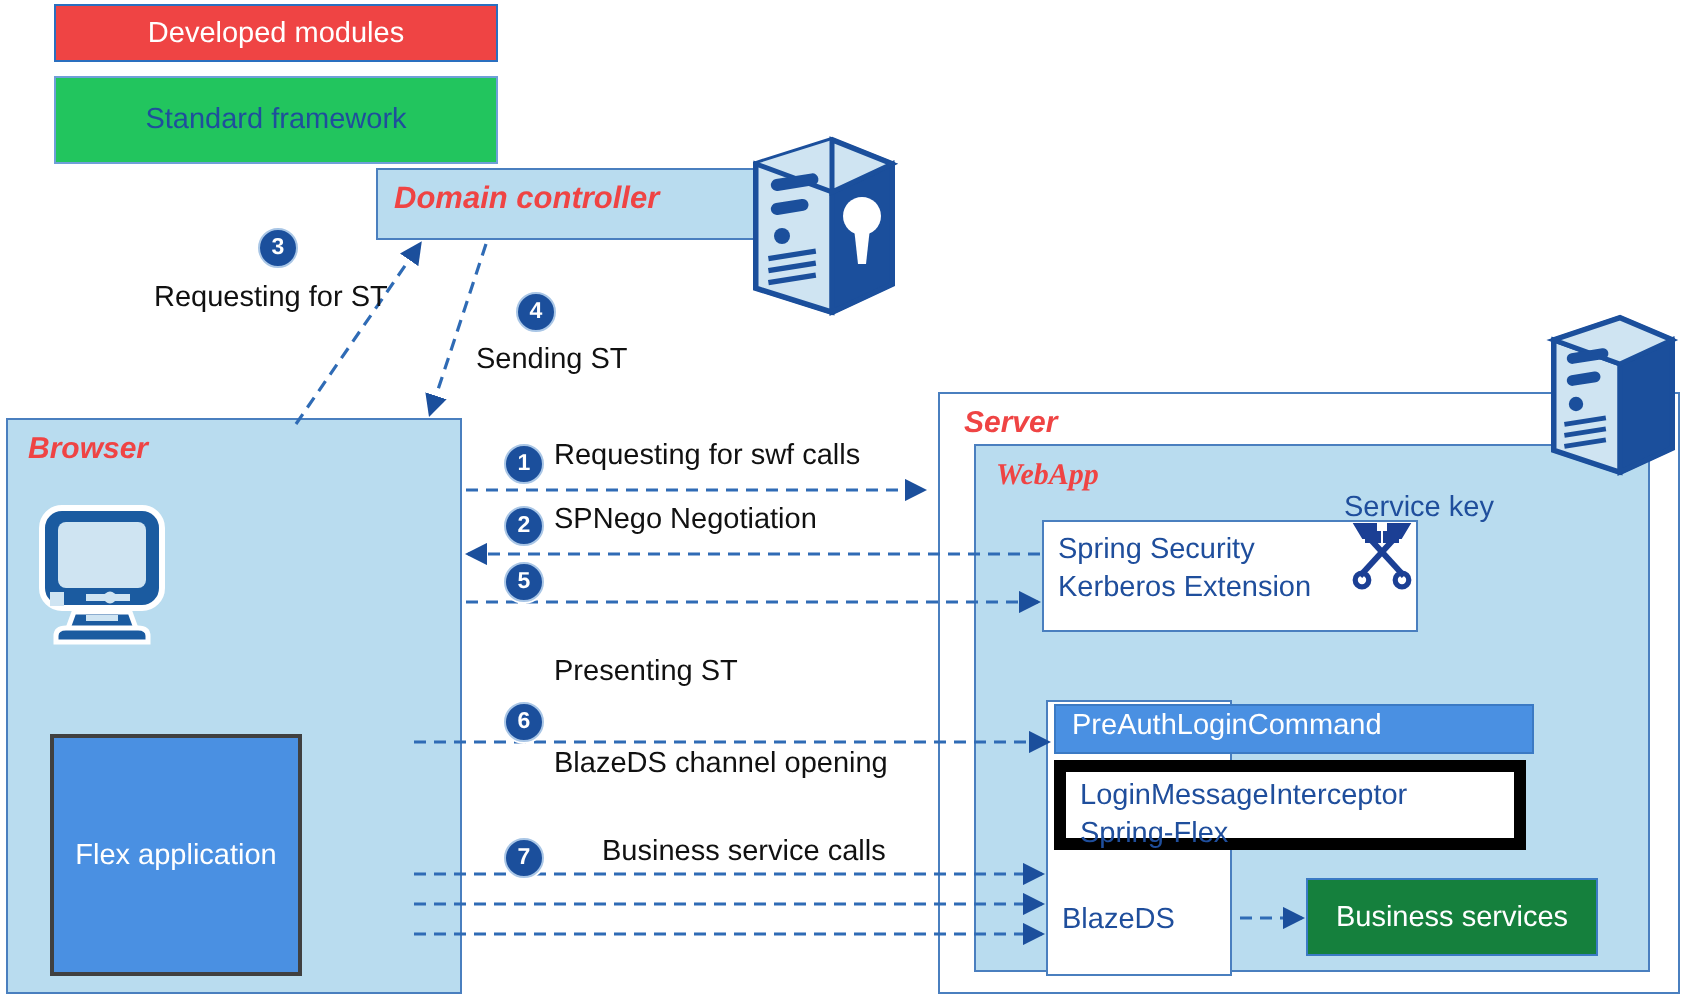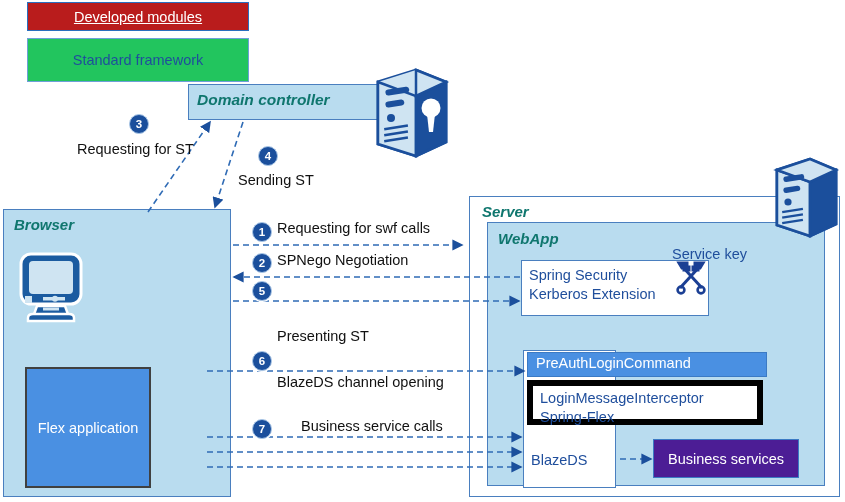"Developed modules" .legend-filled { background: #b91c1c -> #ef4444; text-decoration: underline -> none }
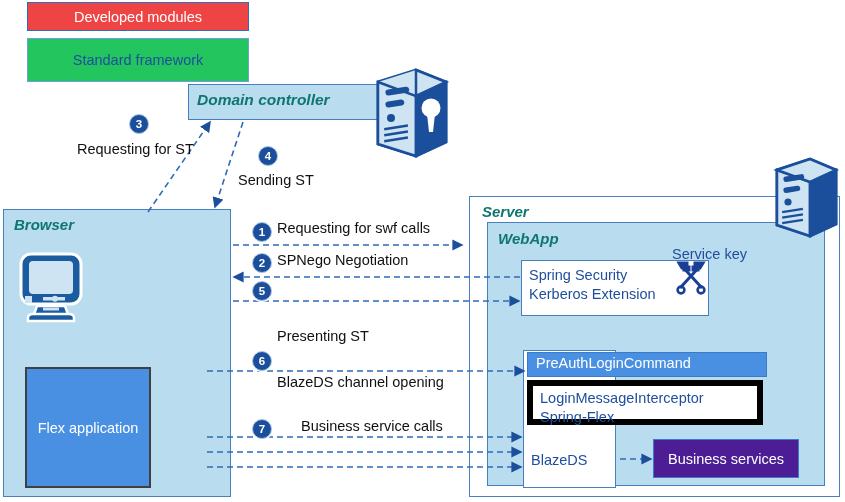"Domain controller" .panel-title { color: #0f766e -> #ef4444 }
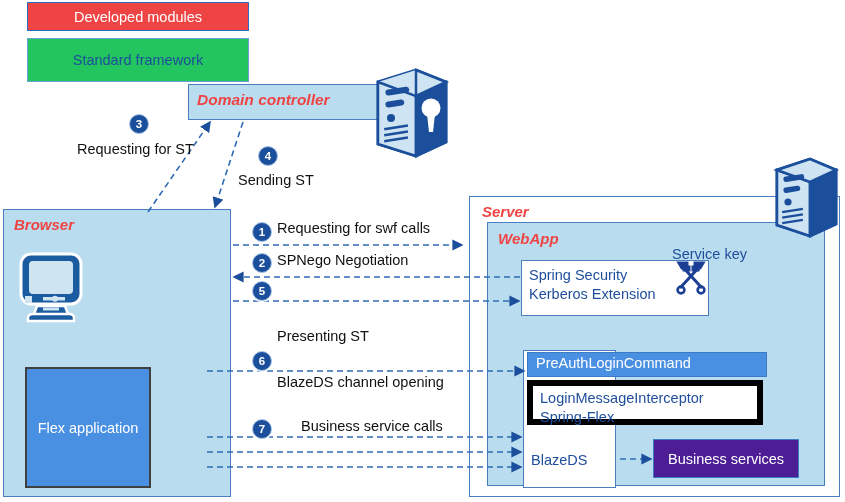"WebApp" .t-webapp { font-family: none -> Liberation Serif, serif }
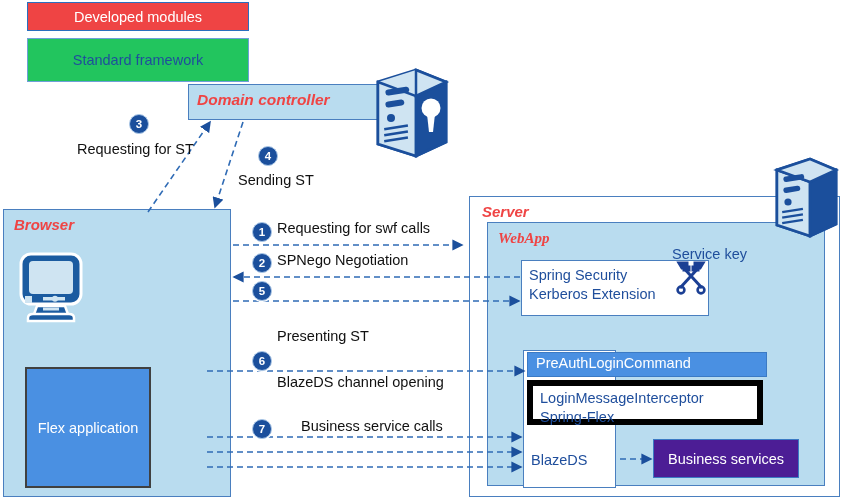"Business services" .box-bizsvc { background: #4c1d95 -> #15803d }
